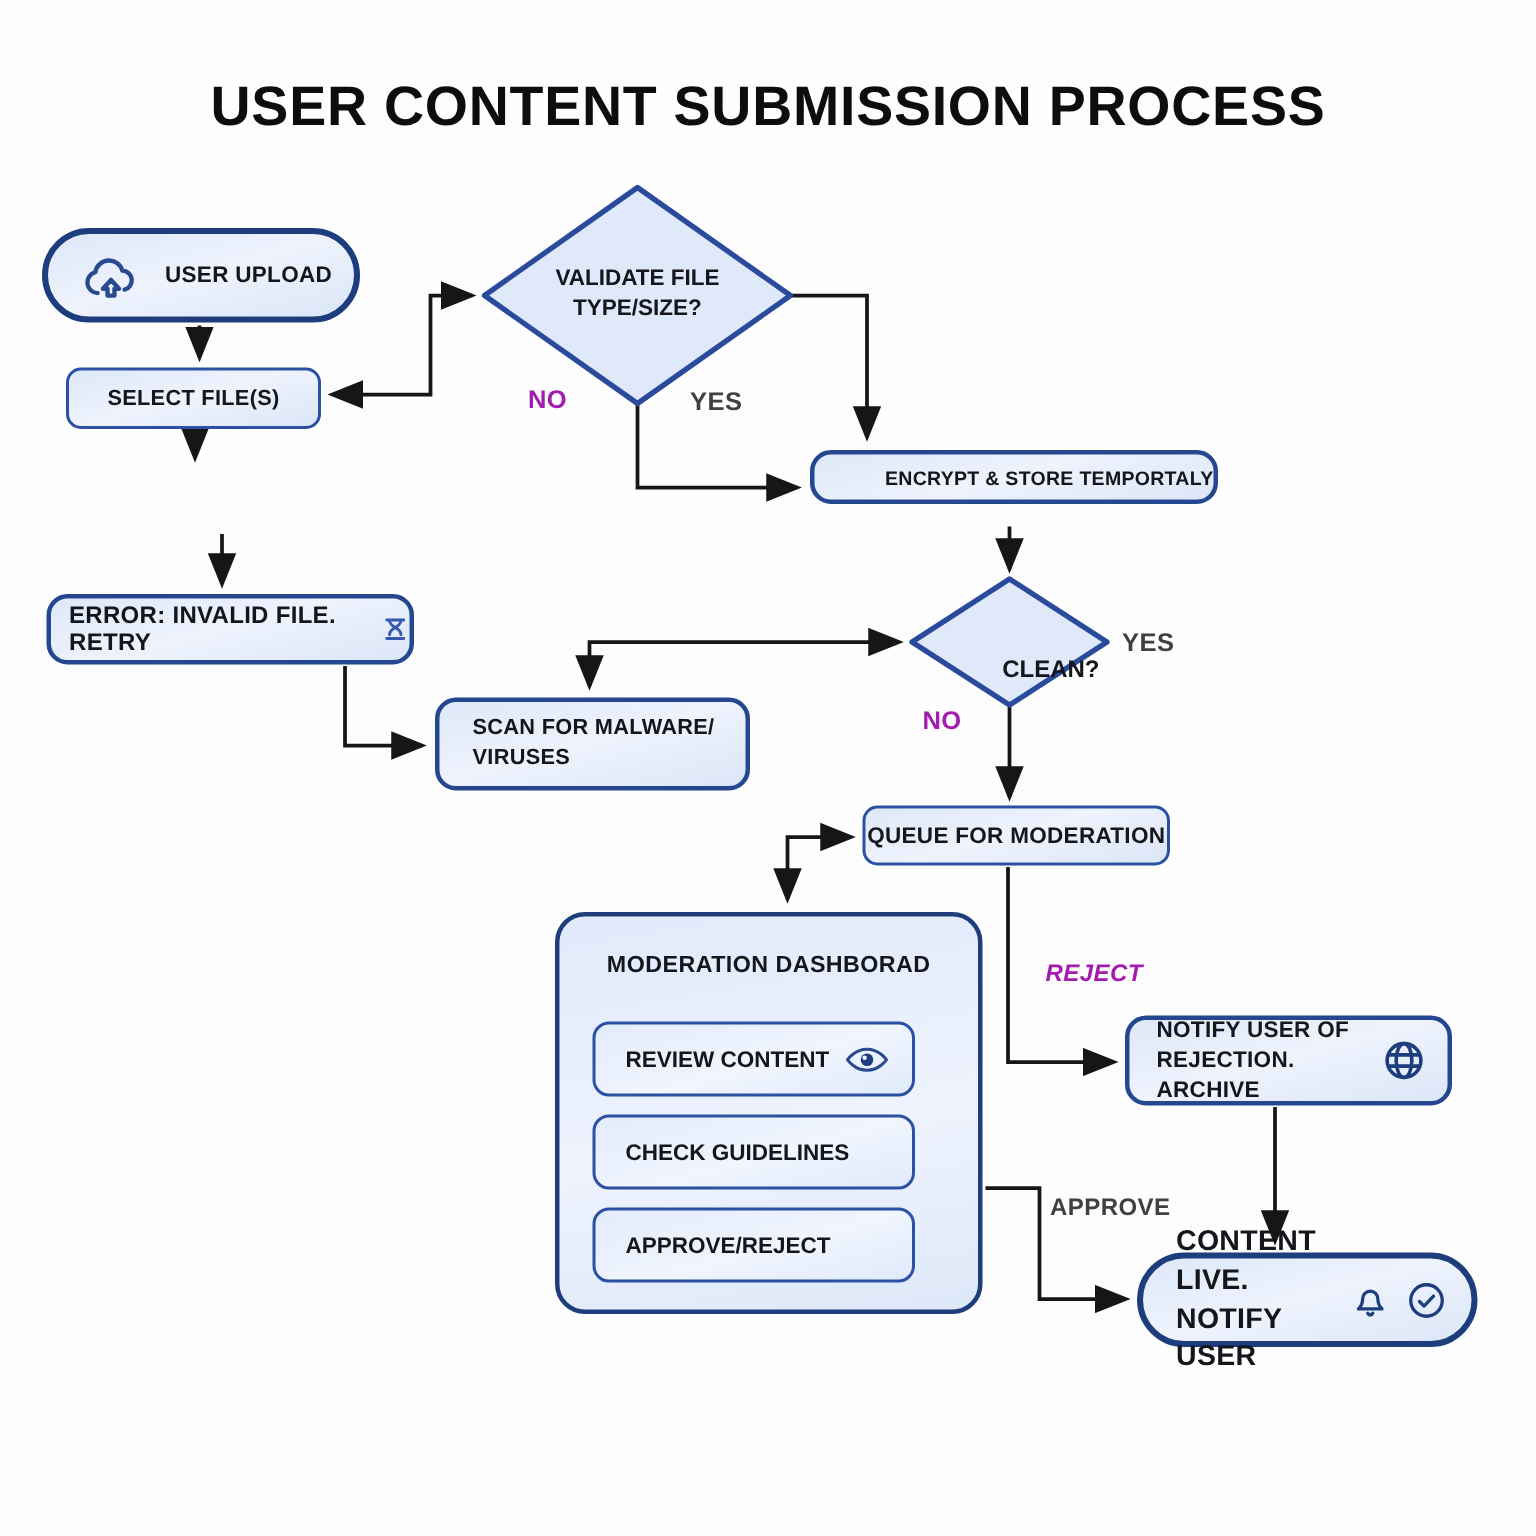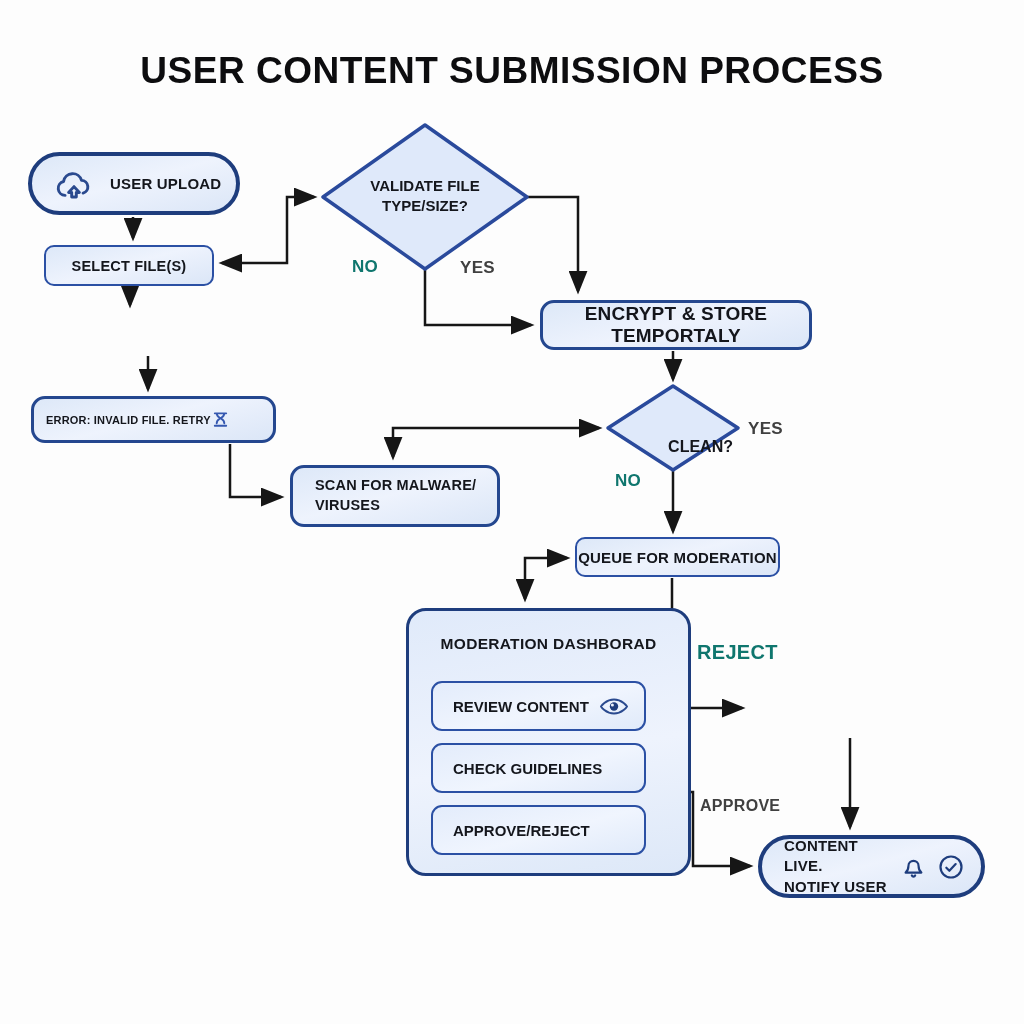"NO" .red { color: #0f766e -> #a21caf }
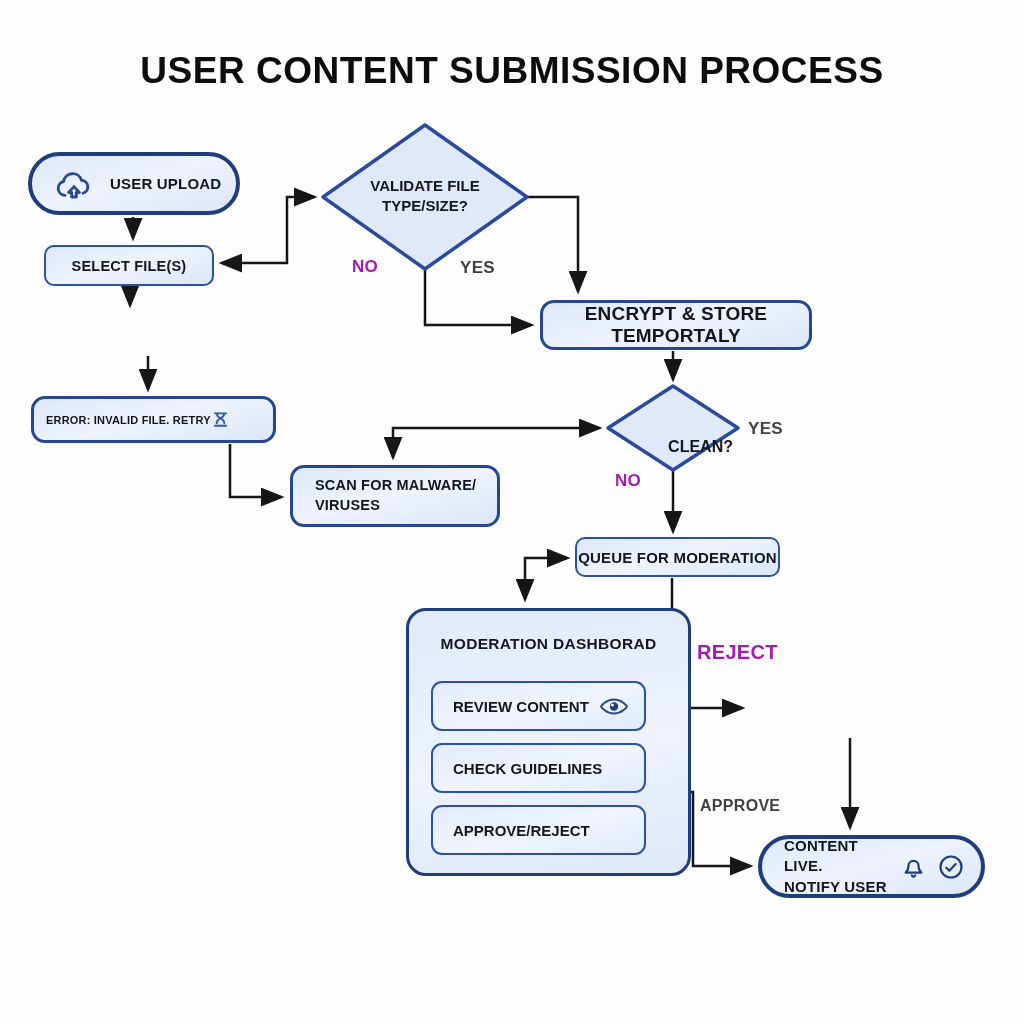"ENCRYPT & STORE TEMPORTALY" div.node { font-size: 19px -> 13px; height: 50px -> 36px; justify-content: none -> flex-end }
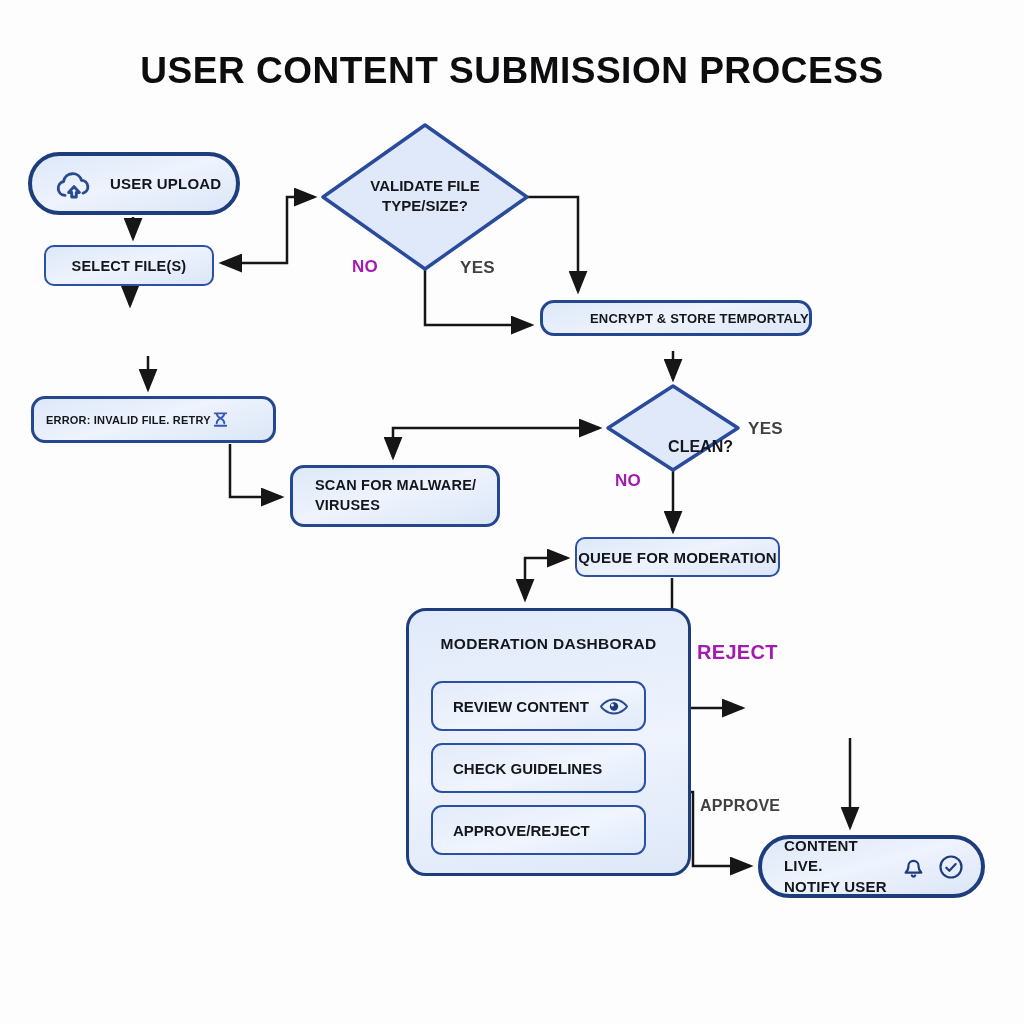"ERROR: INVALID FILE. RETRY" div.node { font-size: 11px -> 16px }
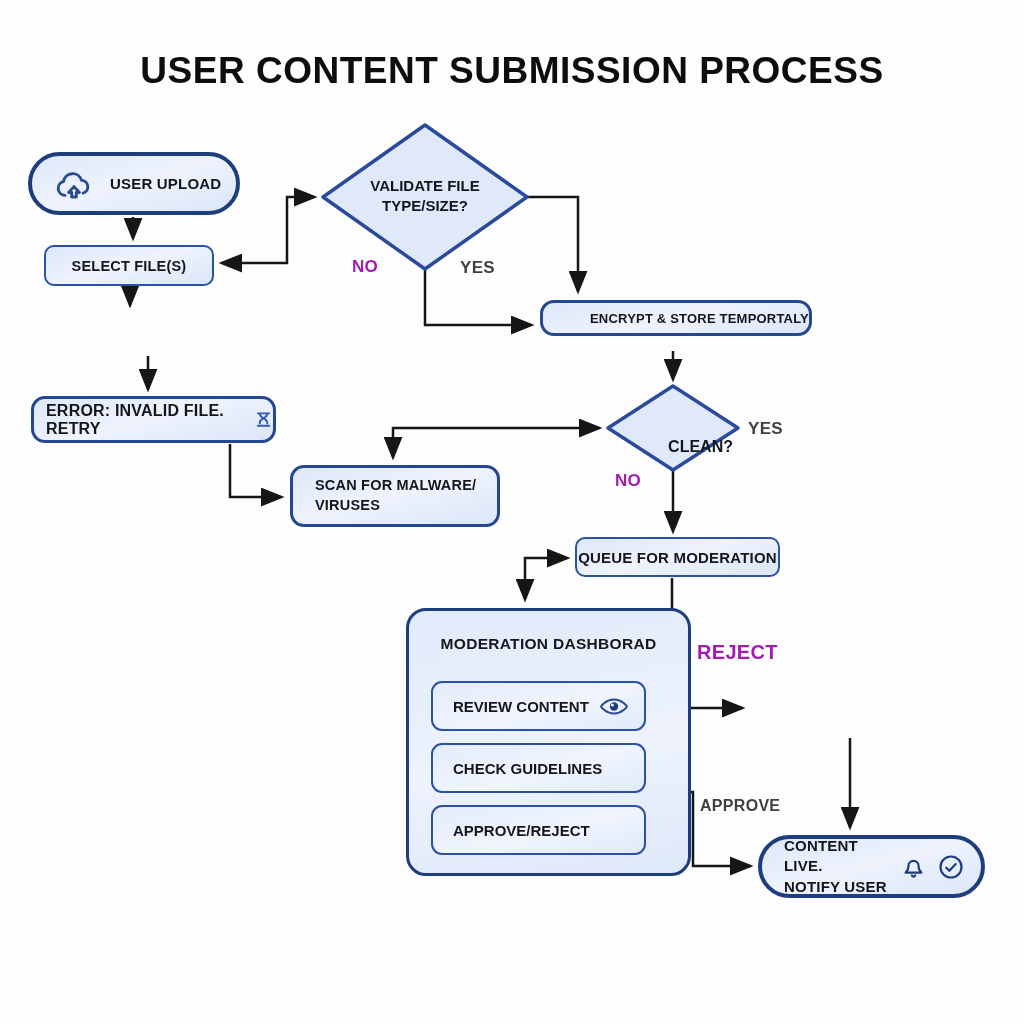"MODERATION DASHBORAD" div.dashboard { margin-left: 36px -> none }
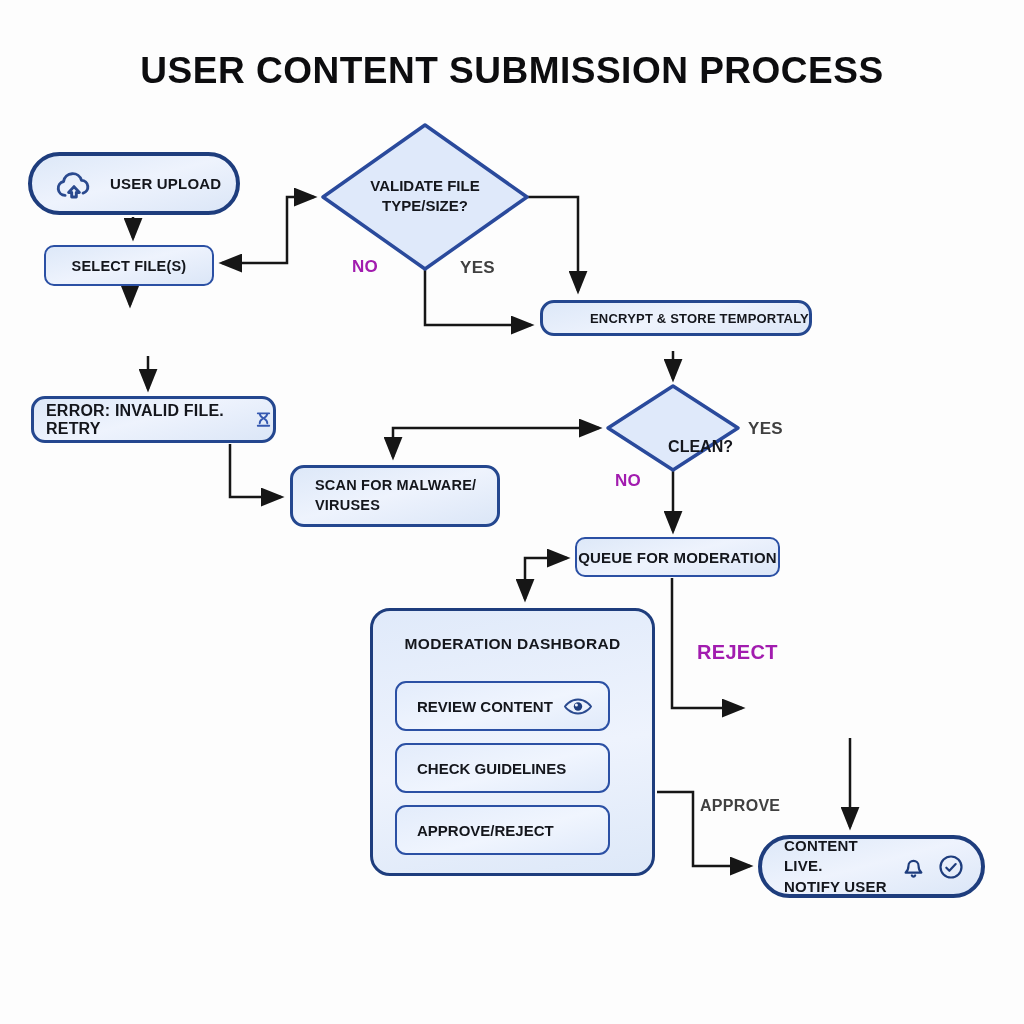"REJECT" div.elabel { font-size: 20px -> 16px; font-style: none -> italic }
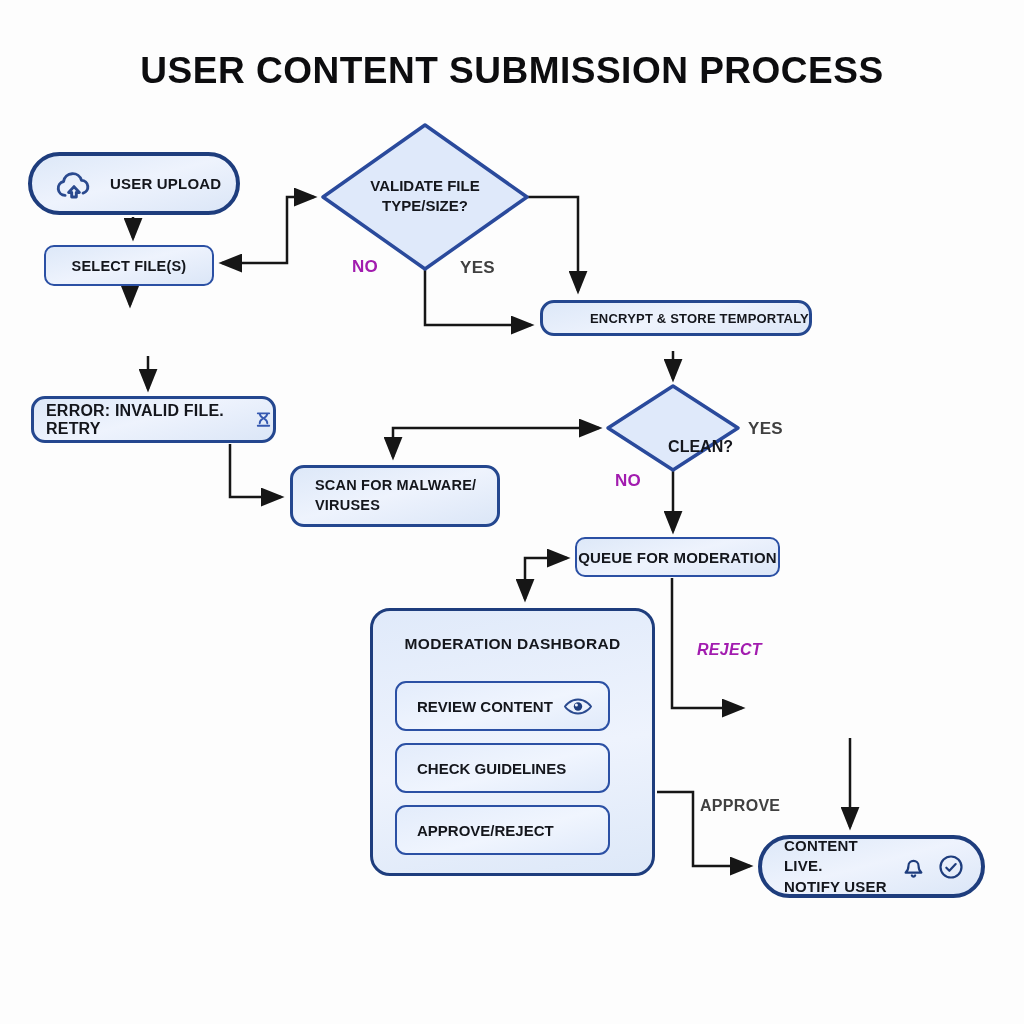"NOTIFY USER OF" div.node { html: none -> <div> <div> <span>NOTIFY USER OF</span> <span>REJECTION. ARCHIVE</span> </div> <svg> <circle></circle> <ellipse></ellipse> <path></path> </svg> </div> }
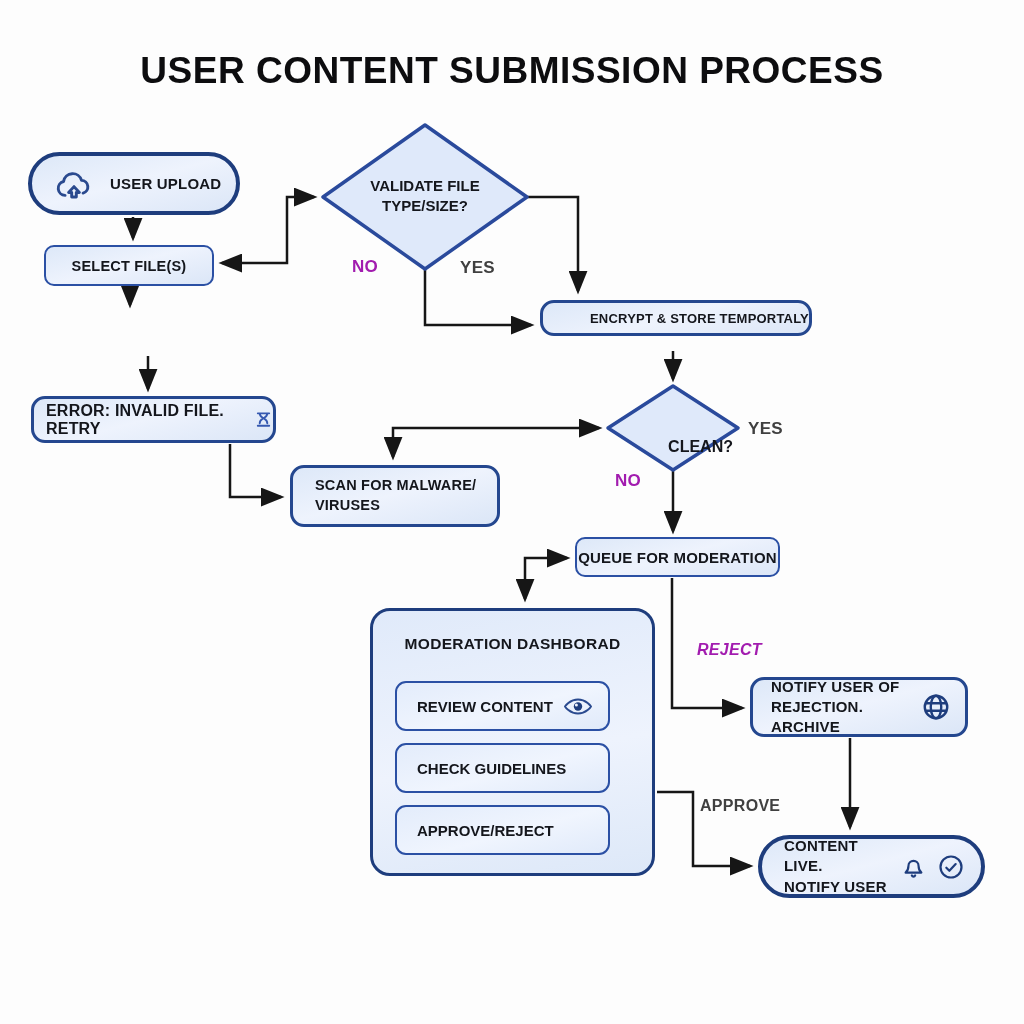"CONTENT LIVE." div.node { font-size: 15px -> 19px }
